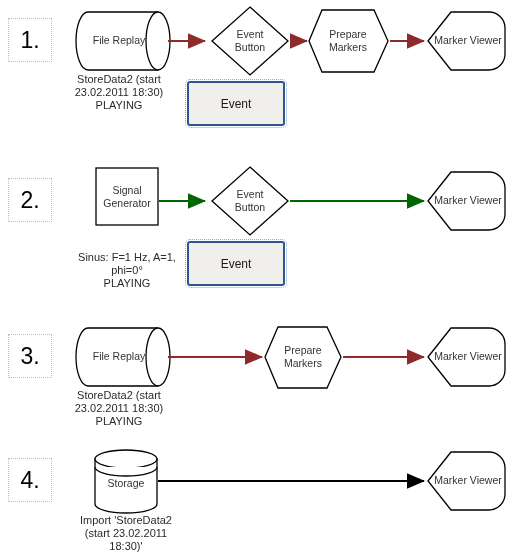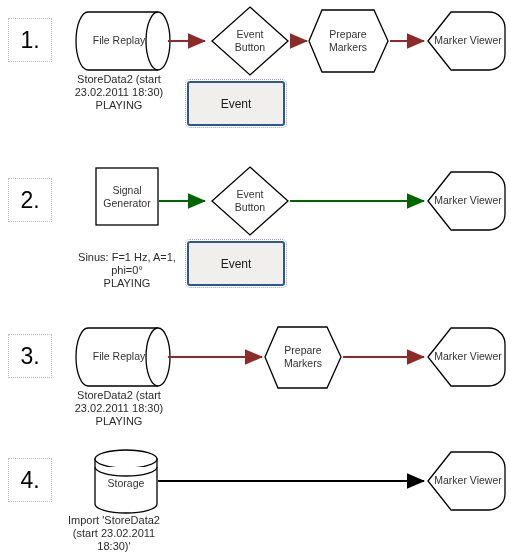"Import 'StoreData2" div.caption { left: 50px -> 62px }
